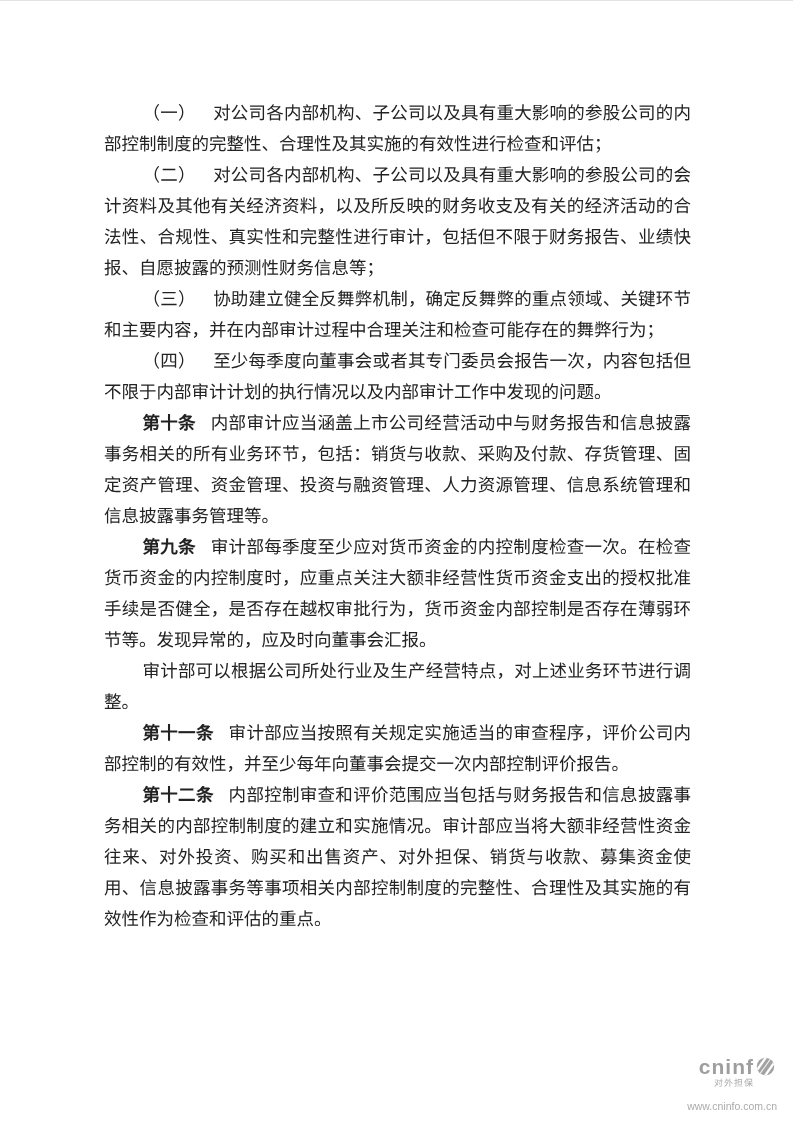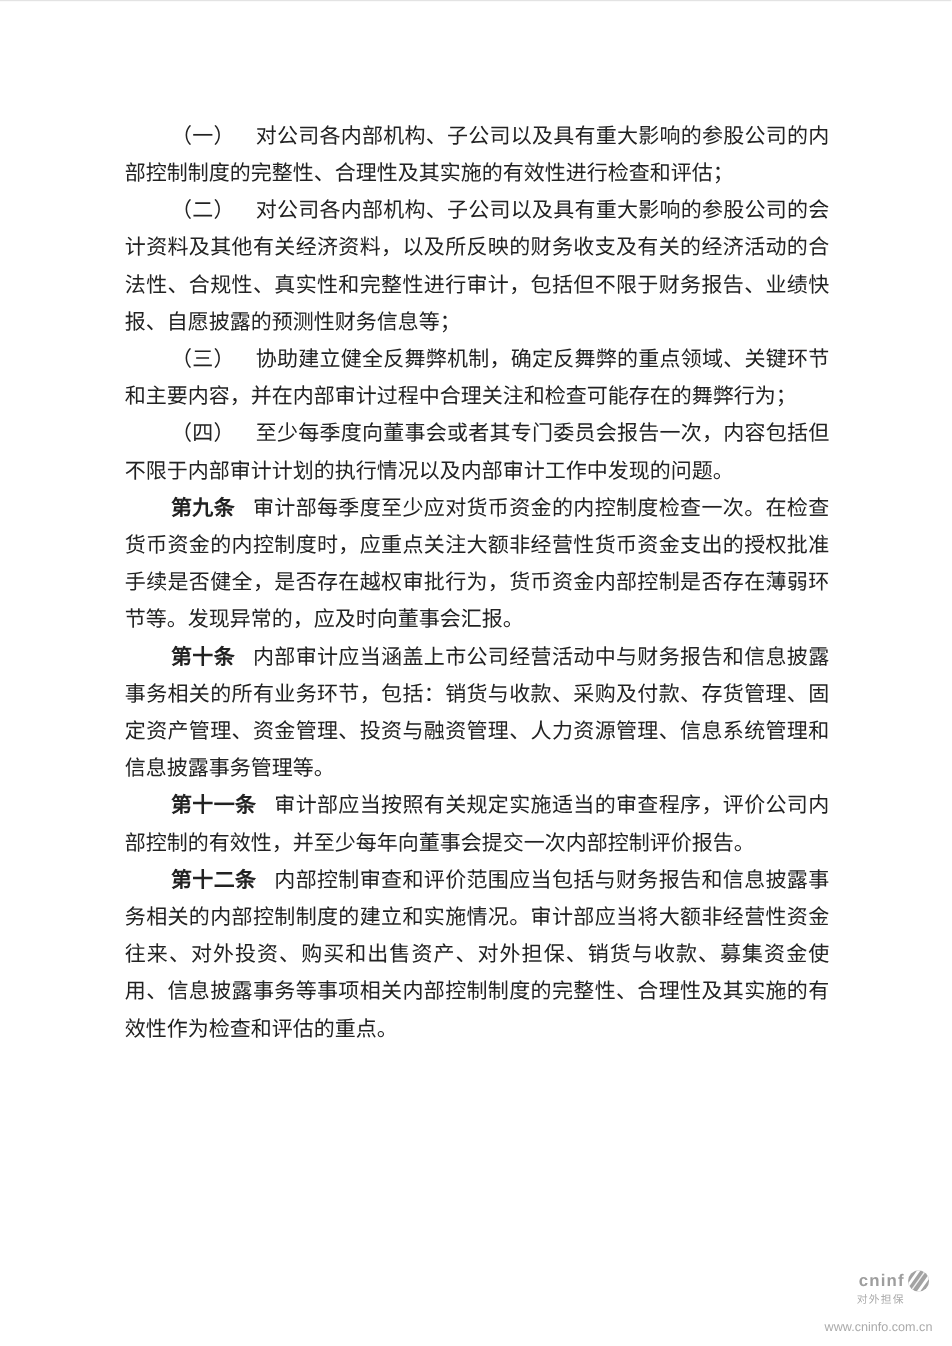"第九条" p.para { order: before "第十条" -> after "第十条" }
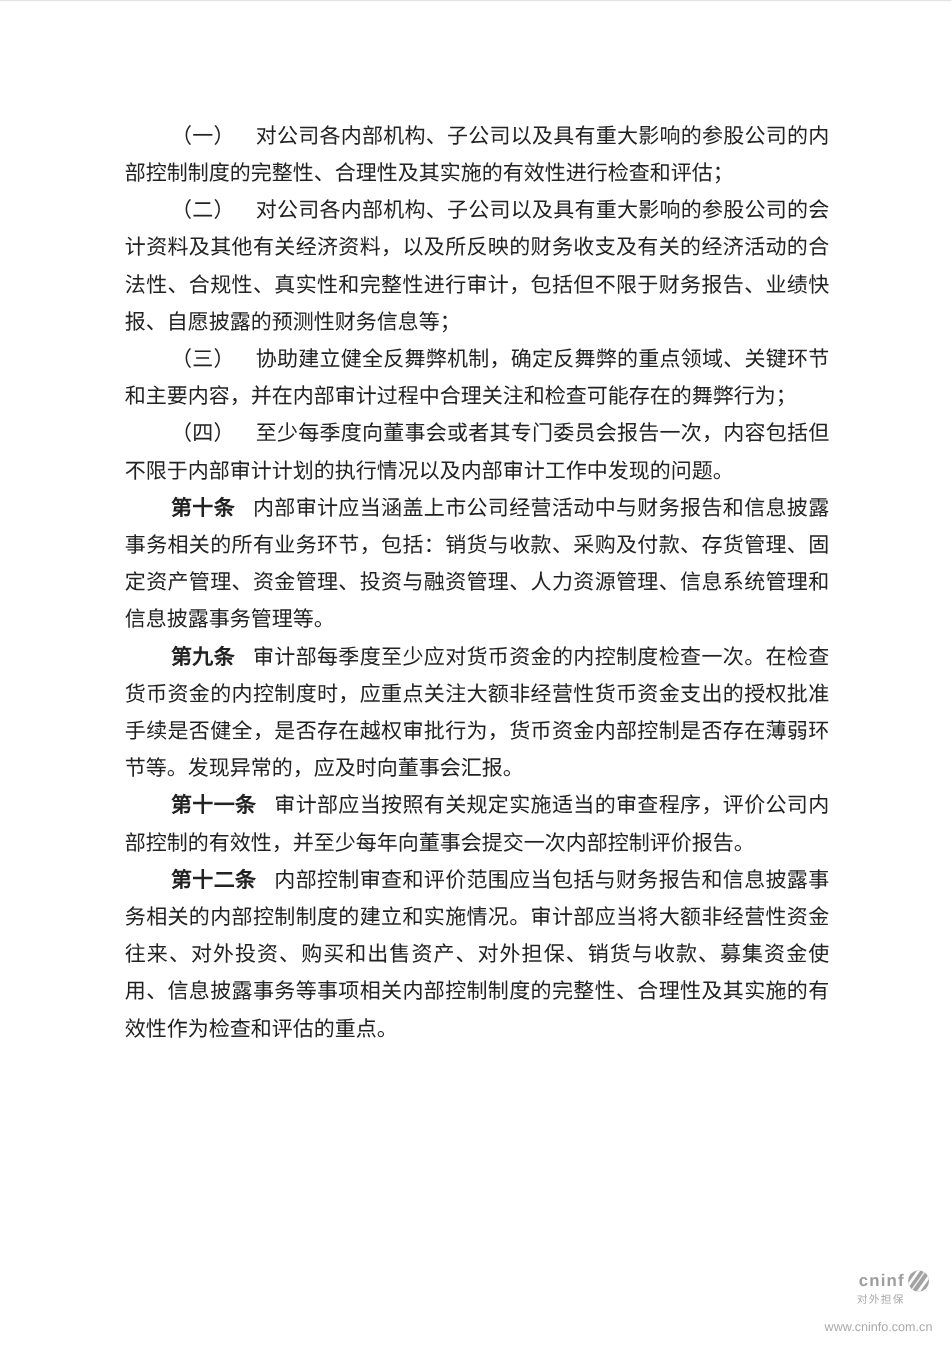"审计部可以根据公司所处行业及生产经营特点，对上述业务环节进行调整。" p.para { html: none -> <p><span>审计部可以根据公司所处行业及生产经营特点，对上述业务环节进行调整。</span></p> }
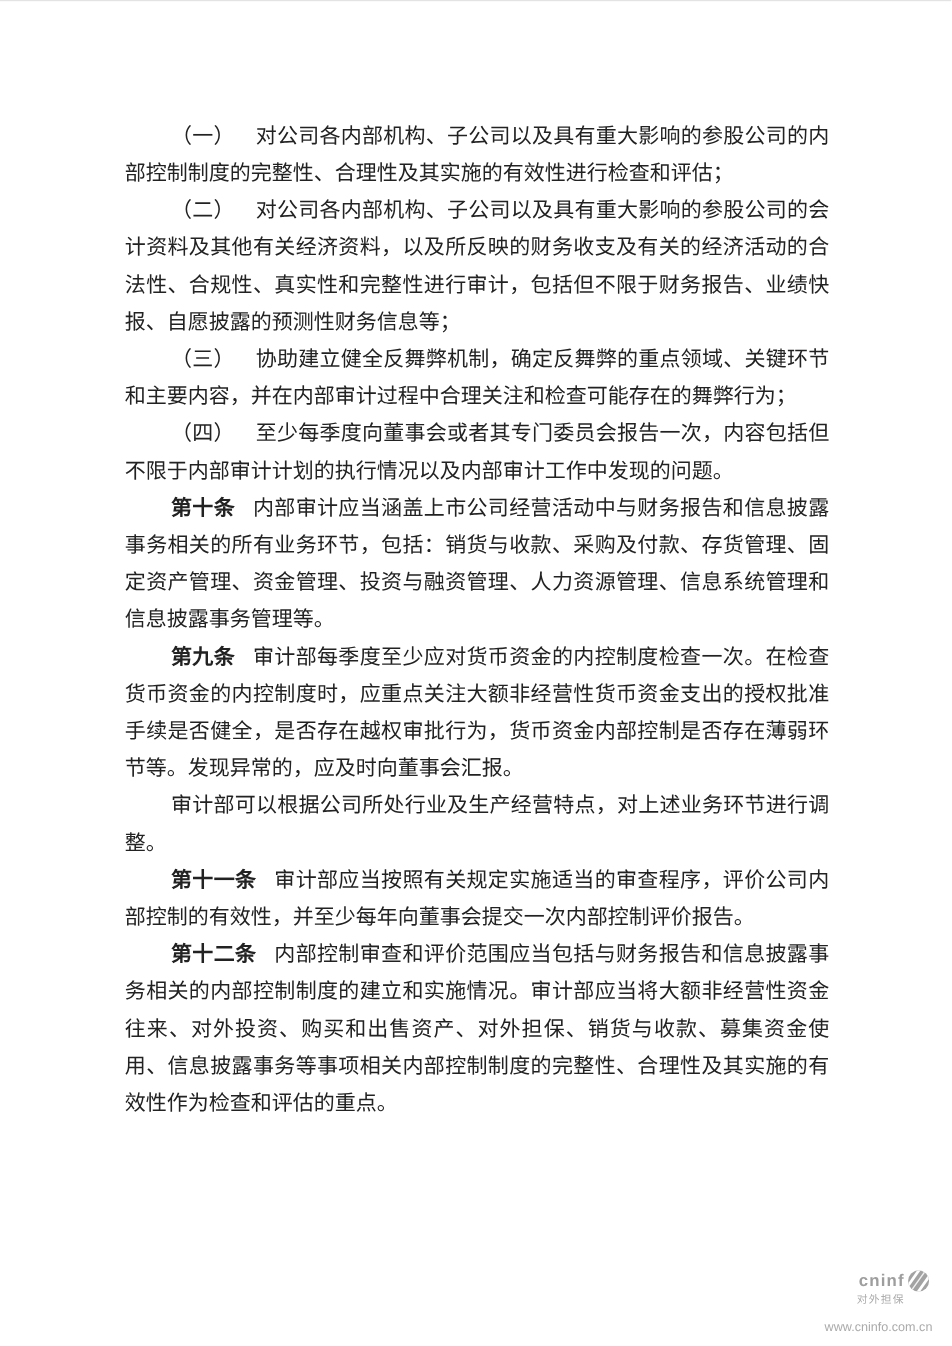"cninf" .brand { font-size: 14px -> 21px }
